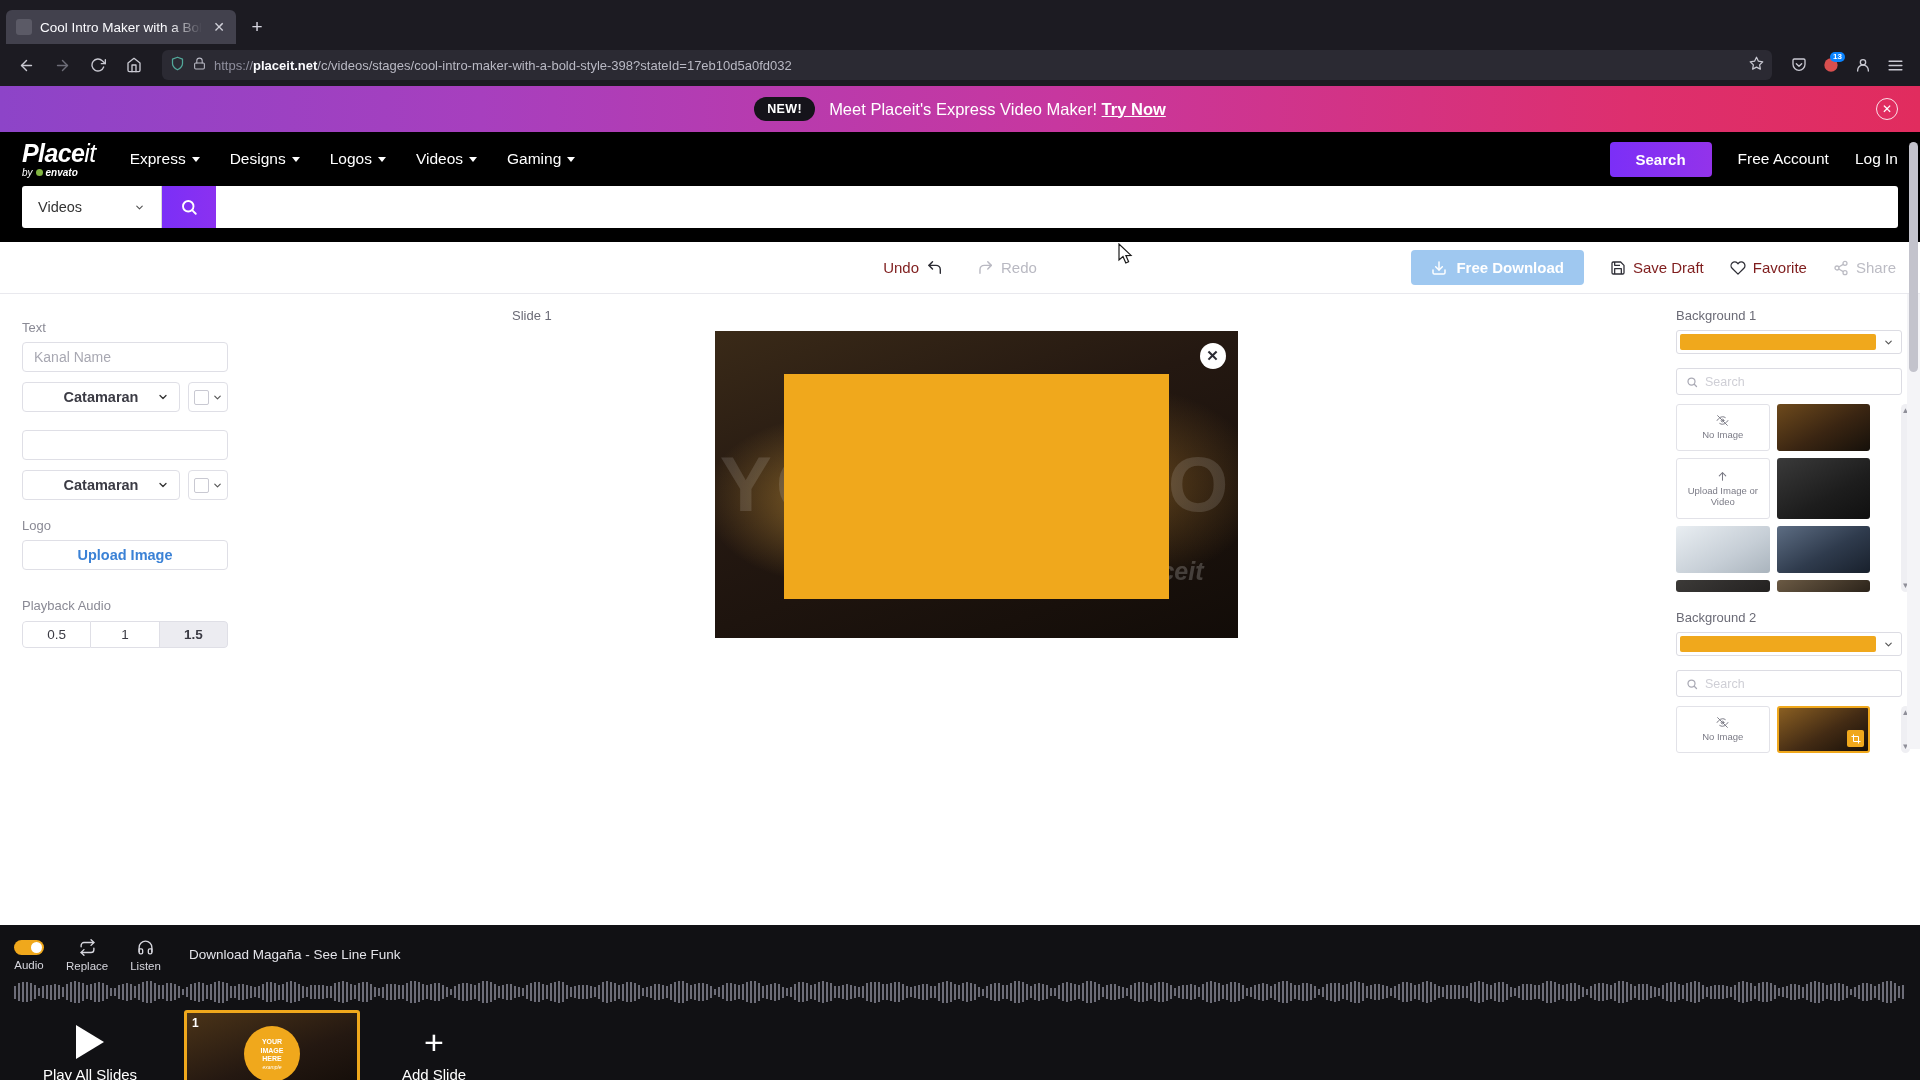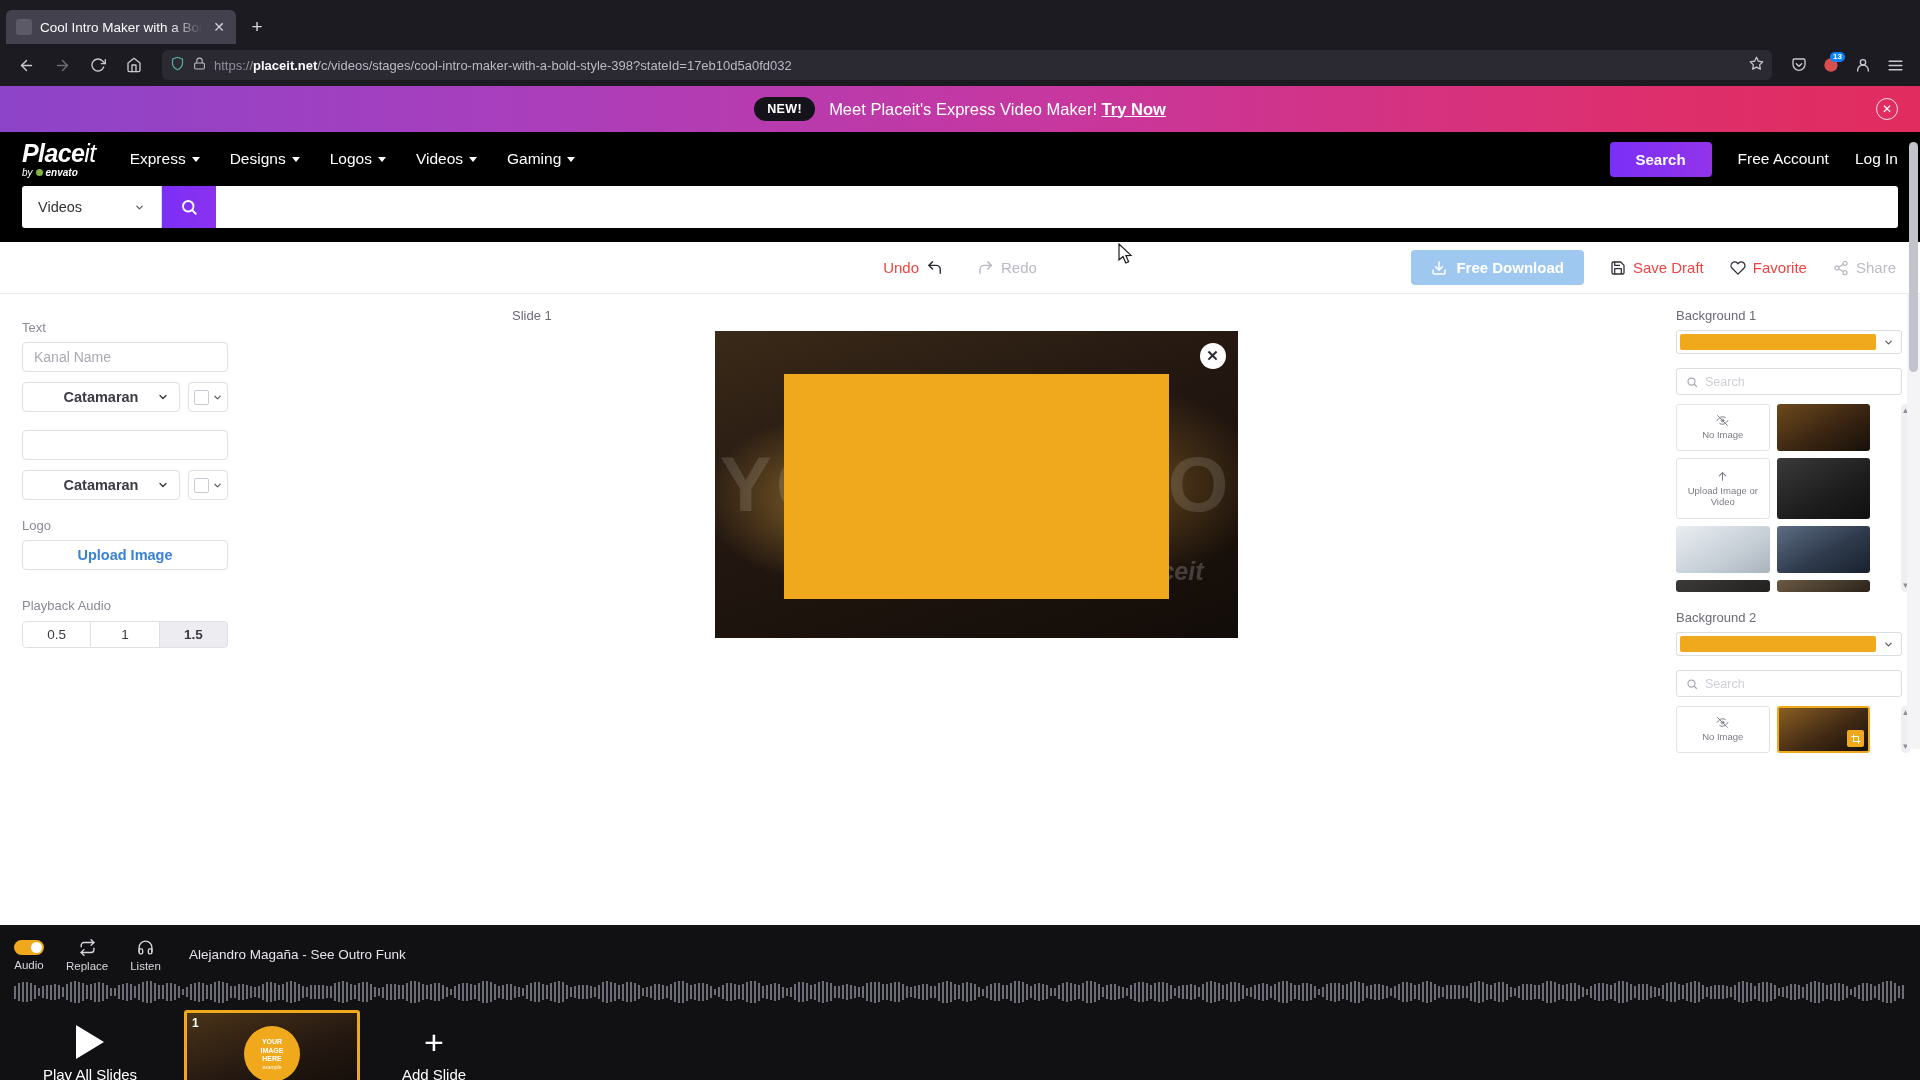"Undo" .tb-item { color: #ef4444 -> #7f1d1d }
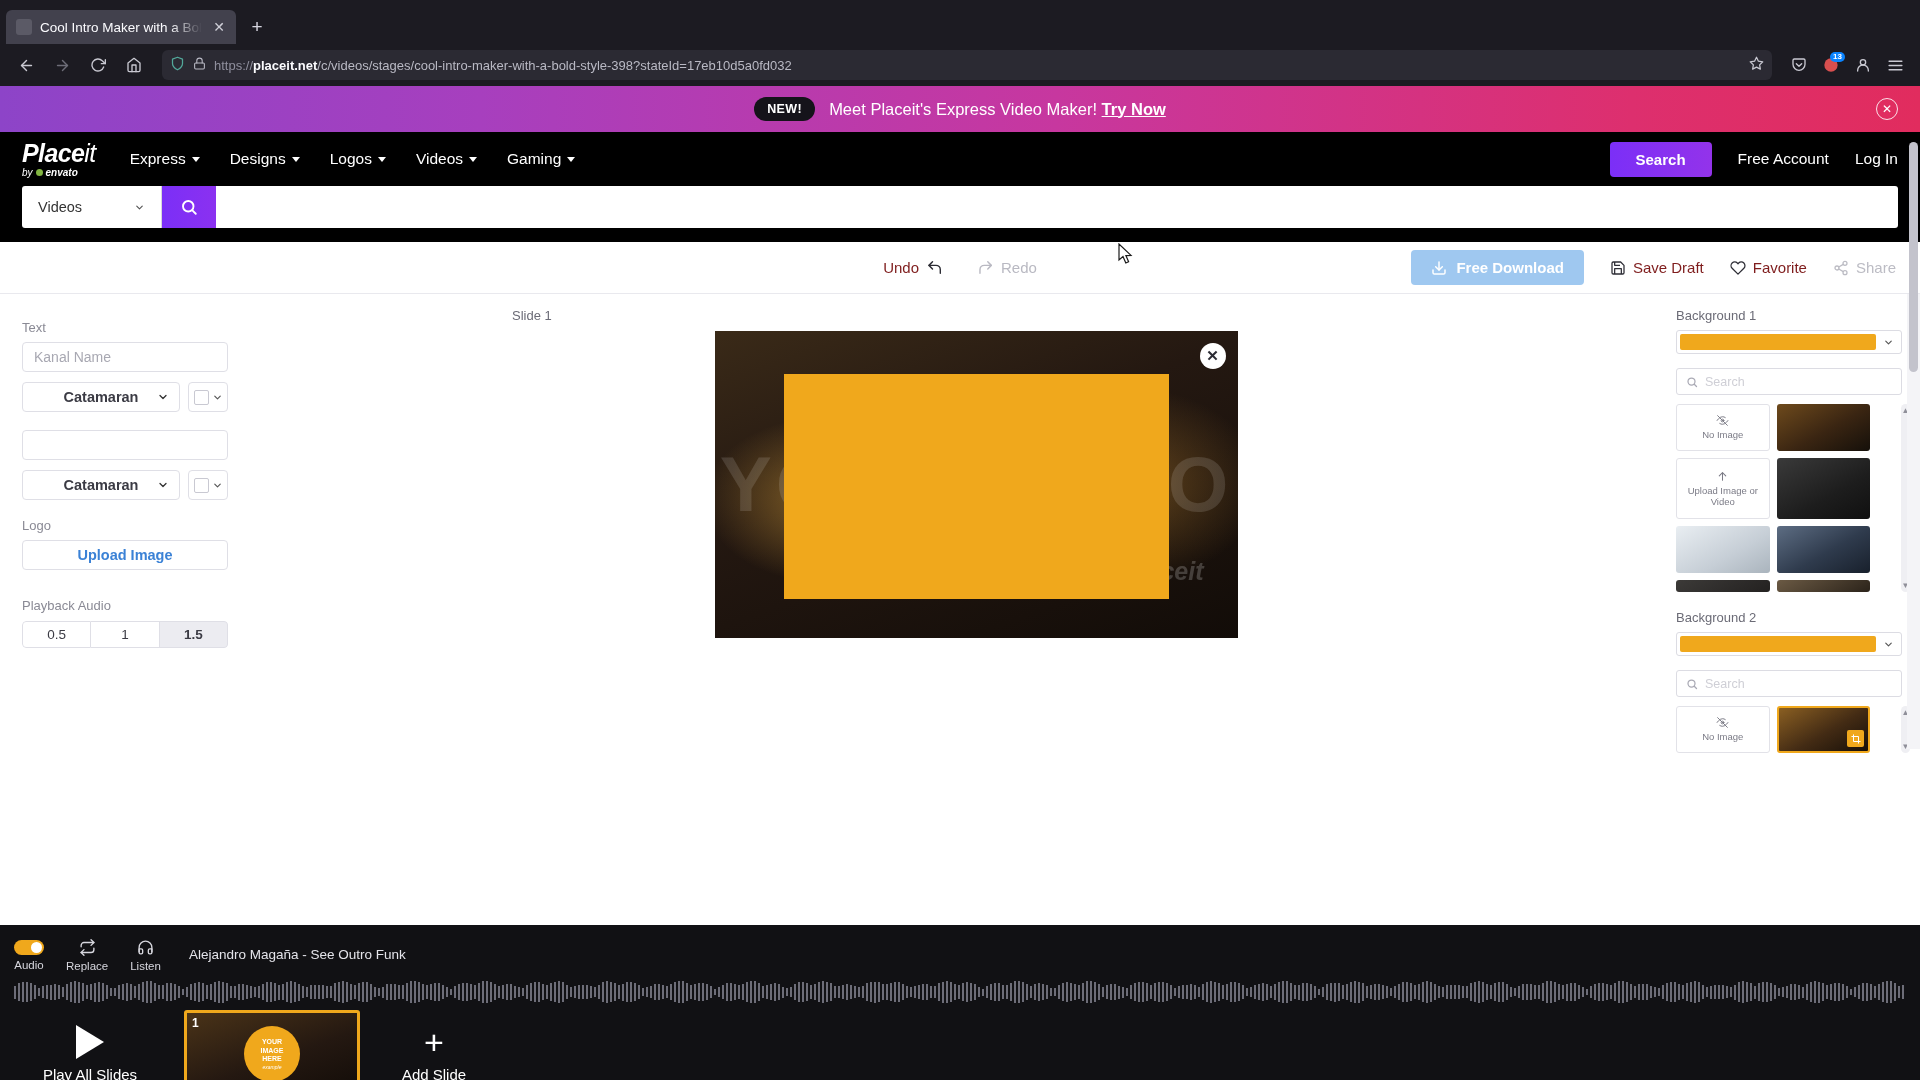"Alejandro Magaña - See Outro" div.track-name { text: Alejandro Magaña - See Outro -> Download Magaña - See Line }
